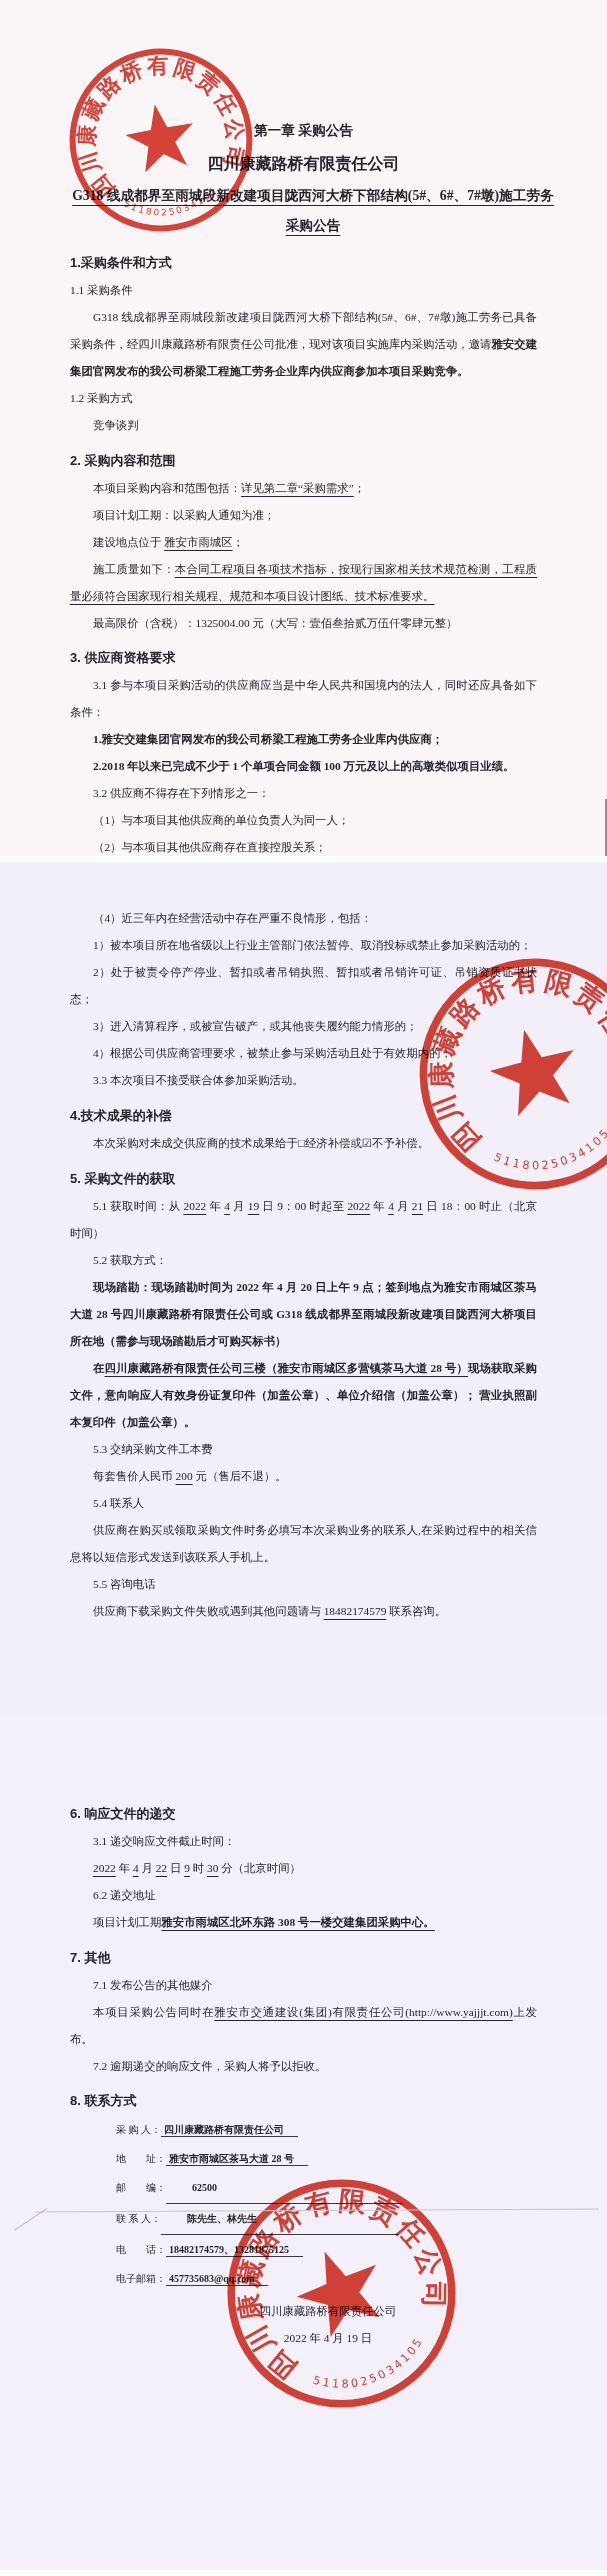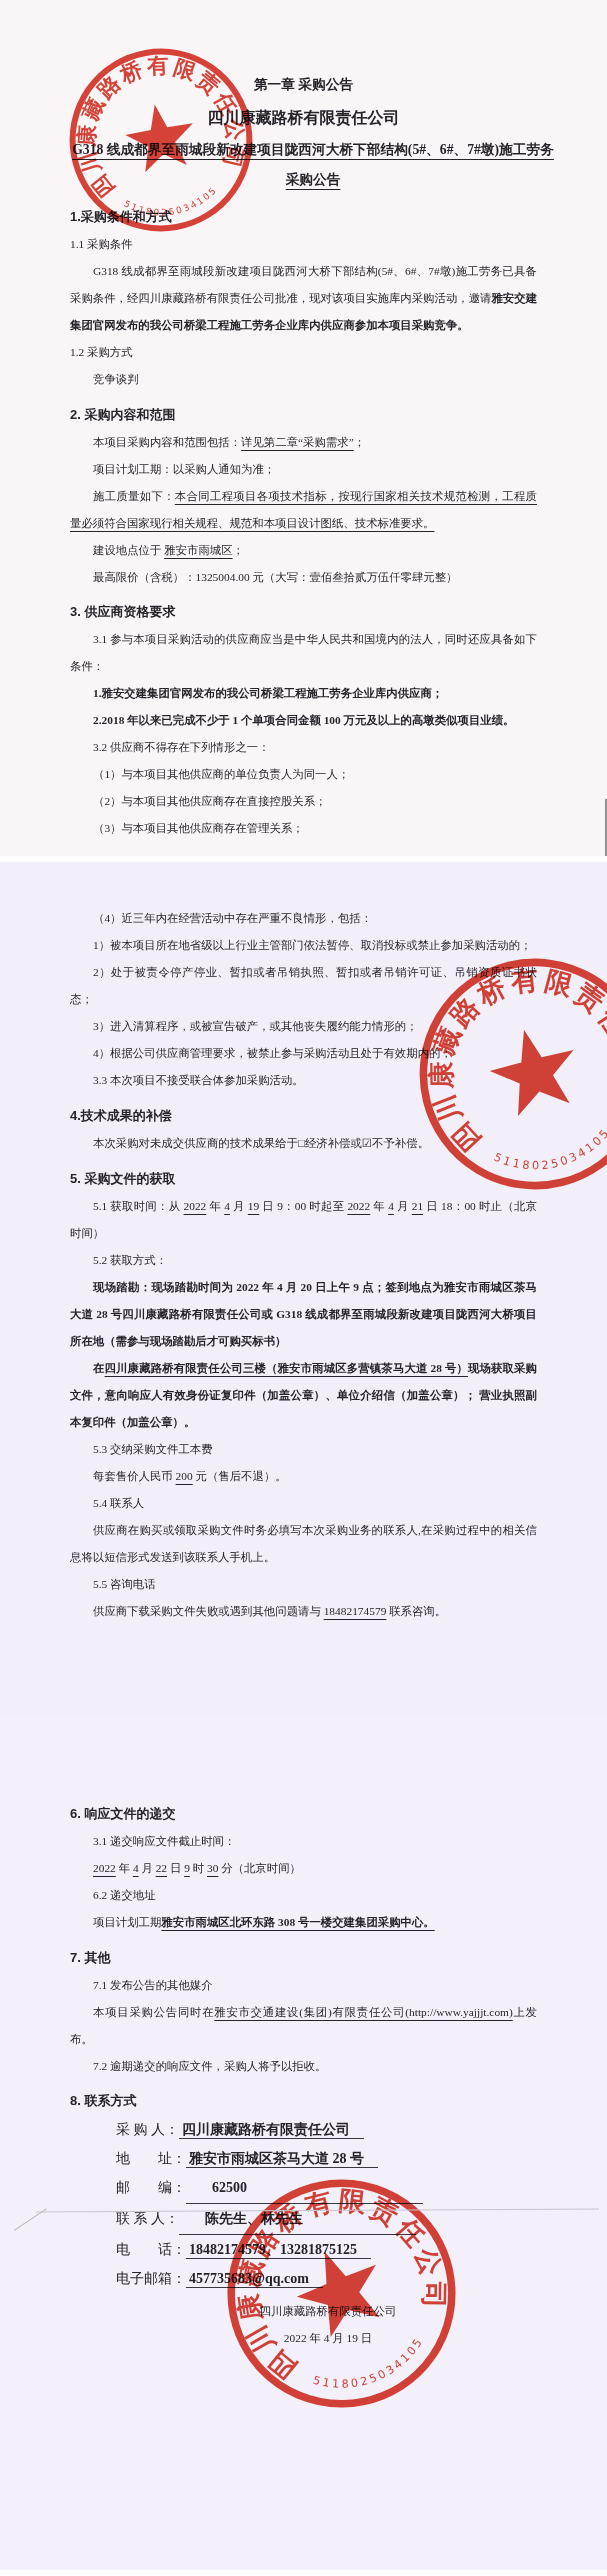"第一章 采购公告" .page-1 .content { margin-top: none -> 46px }
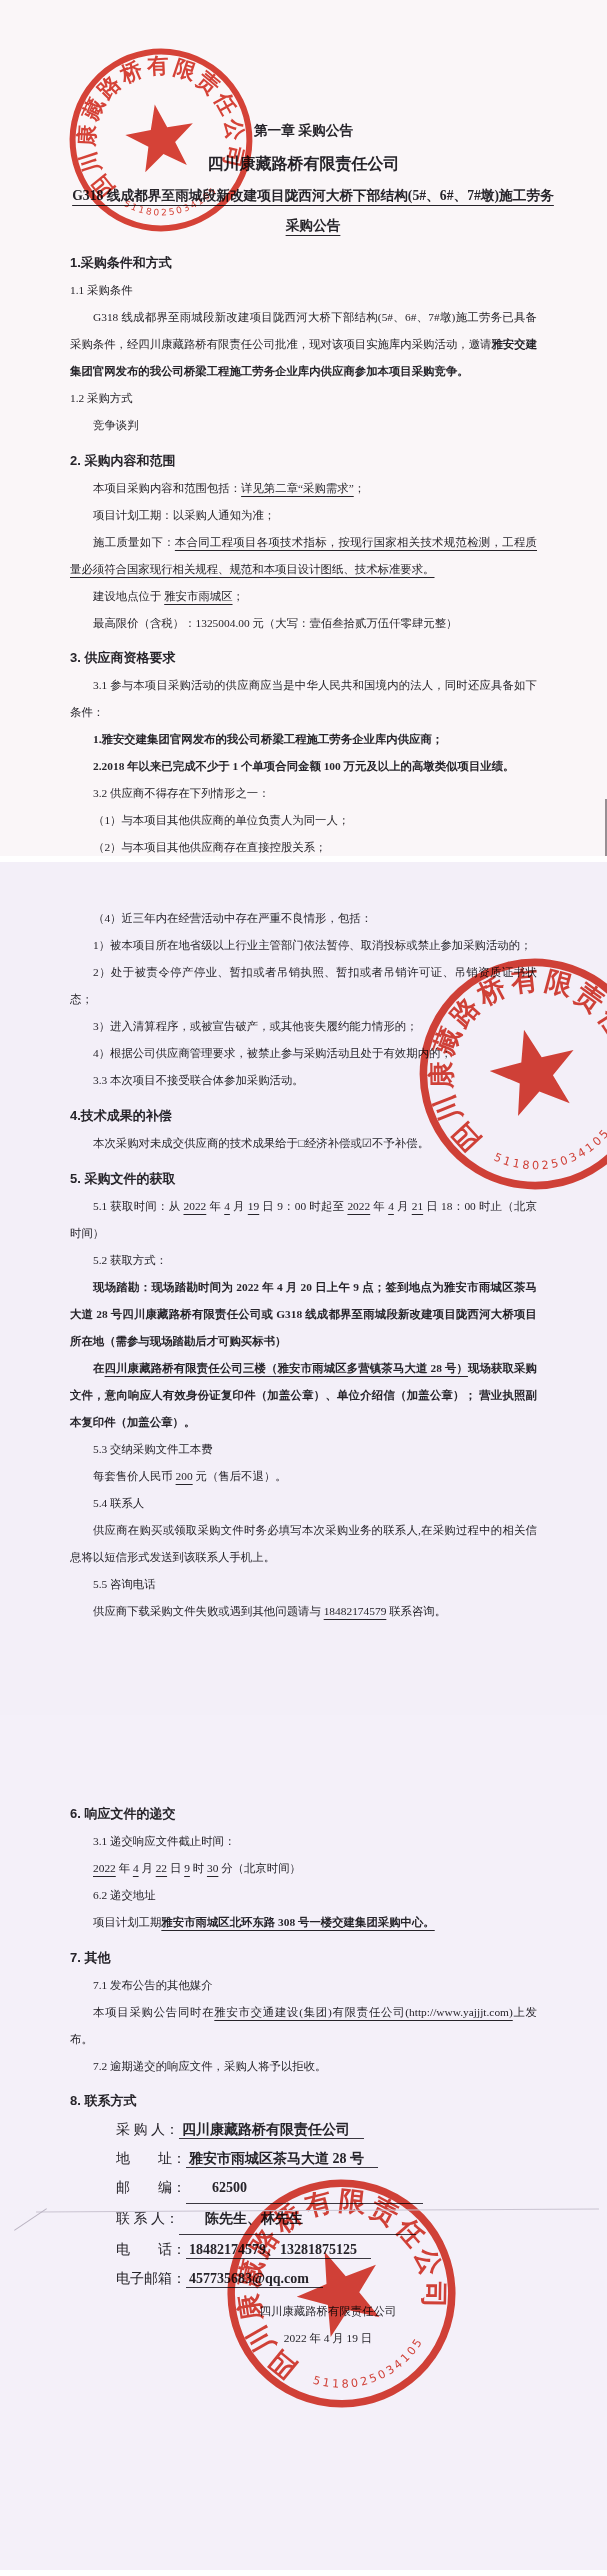"施工质量如下：本合同工程项目各项技术指标，按现行国家相关技术规范检测，工程质量必" div.line { order: before "建设地点位于 雅安市雨城区；" -> after "建设地点位于 雅安市雨城区；" }
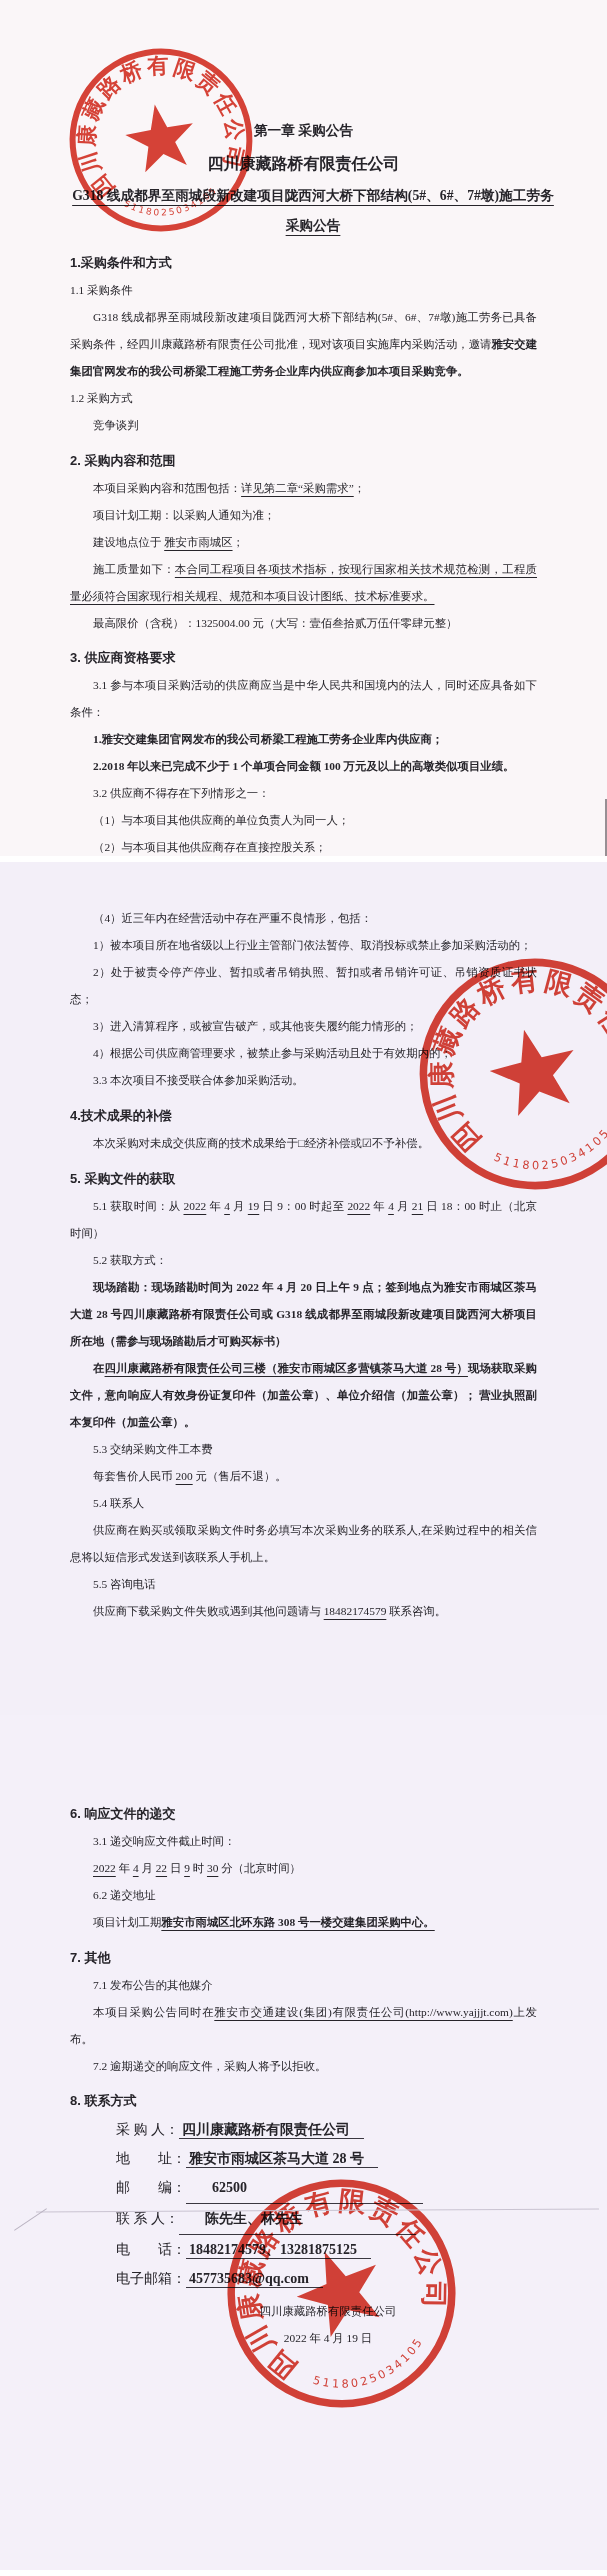"采 购 人： 四川康藏路桥有限责任公司" .crow { font-size: 14px -> 10px }
